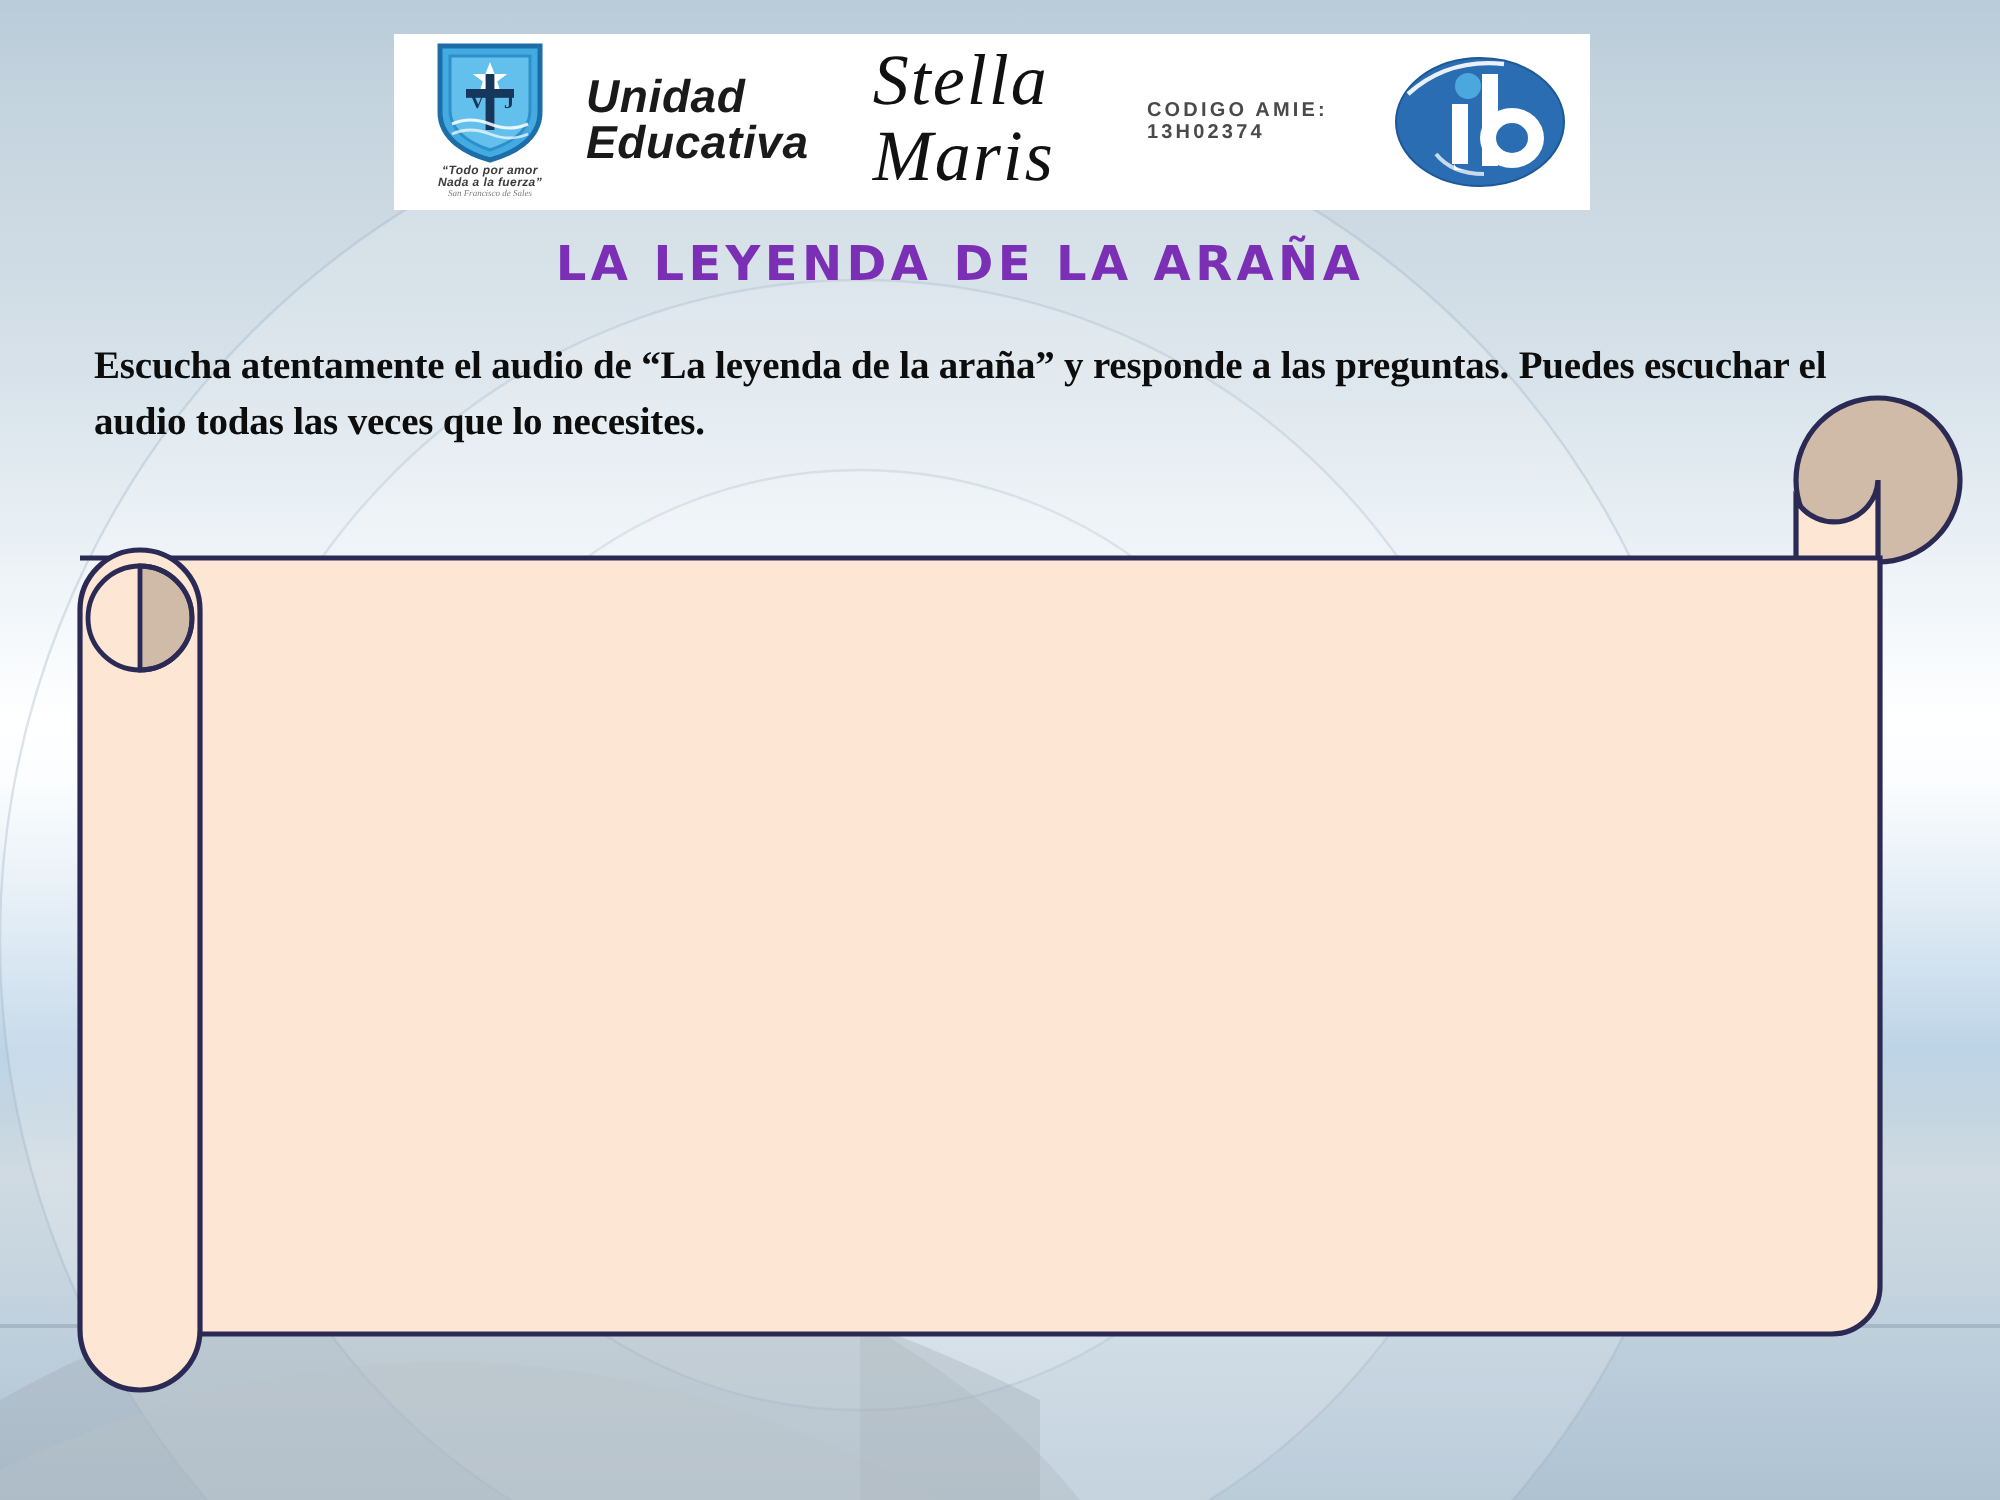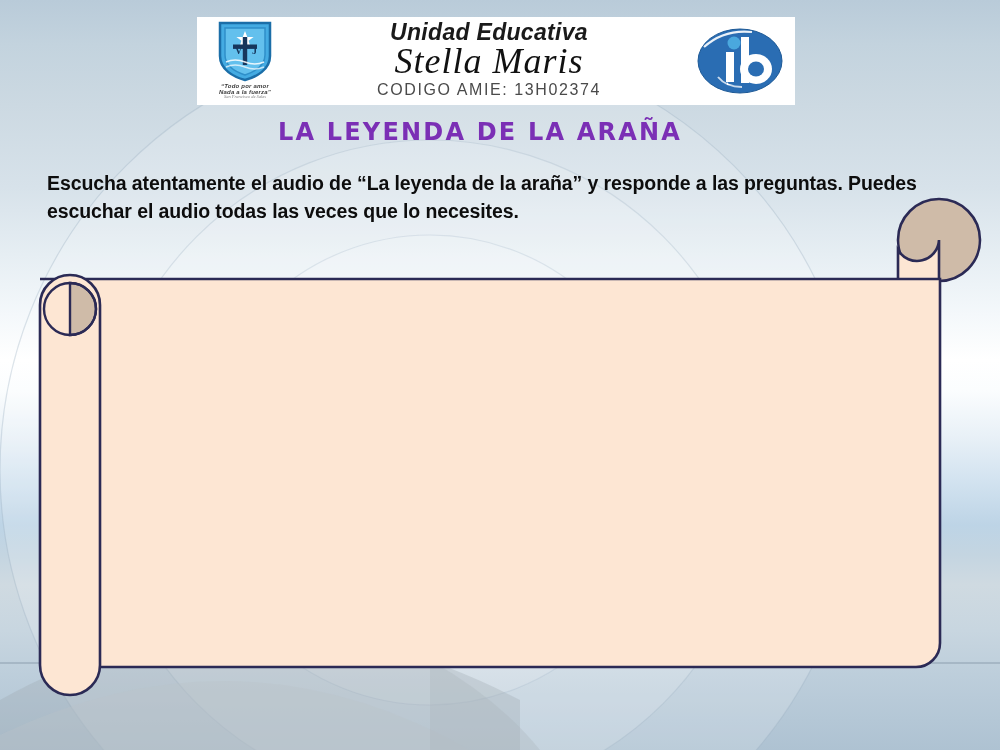"Unidad Educativa" #logo-center { flex-direction: column -> row }
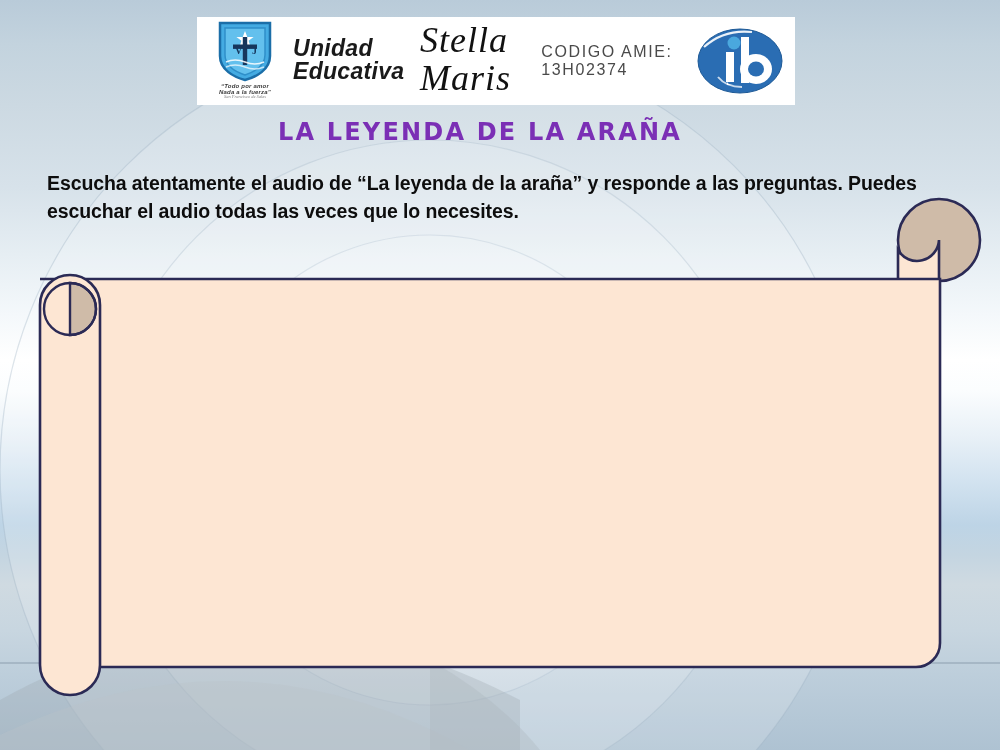"CODIGO AMIE: 13H02374" #school-code { font-size: 16px -> 10px; font-weight: none -> bold }
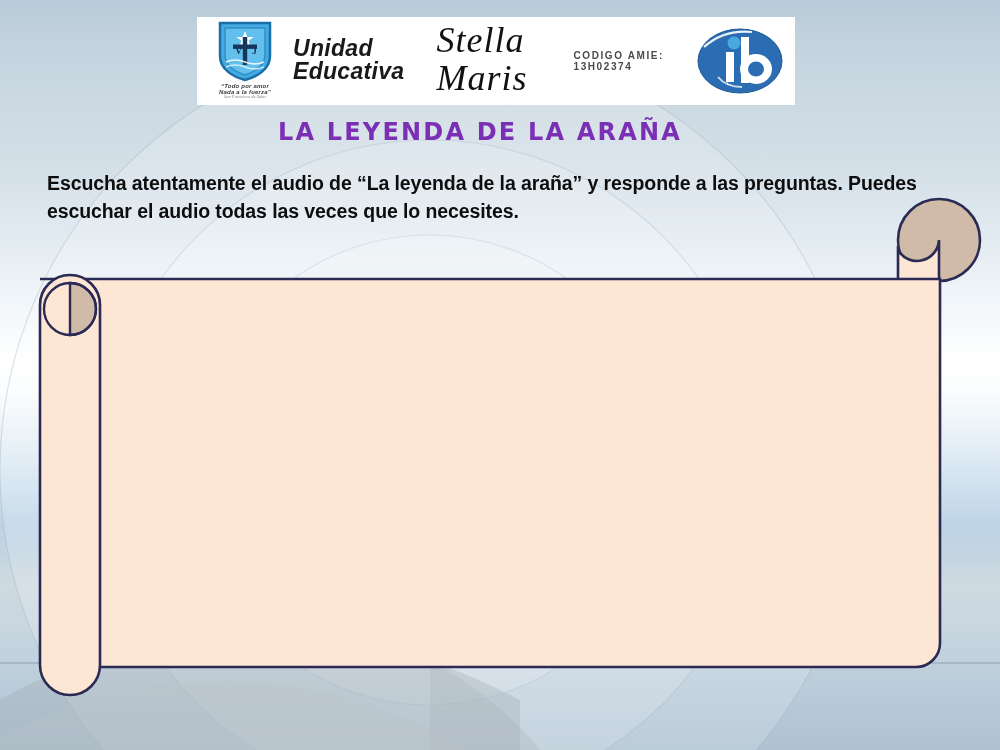"Escucha atentamente el audio de" #instructions { font-family: Liberation Sans, sans-serif -> Liberation Serif, serif }
